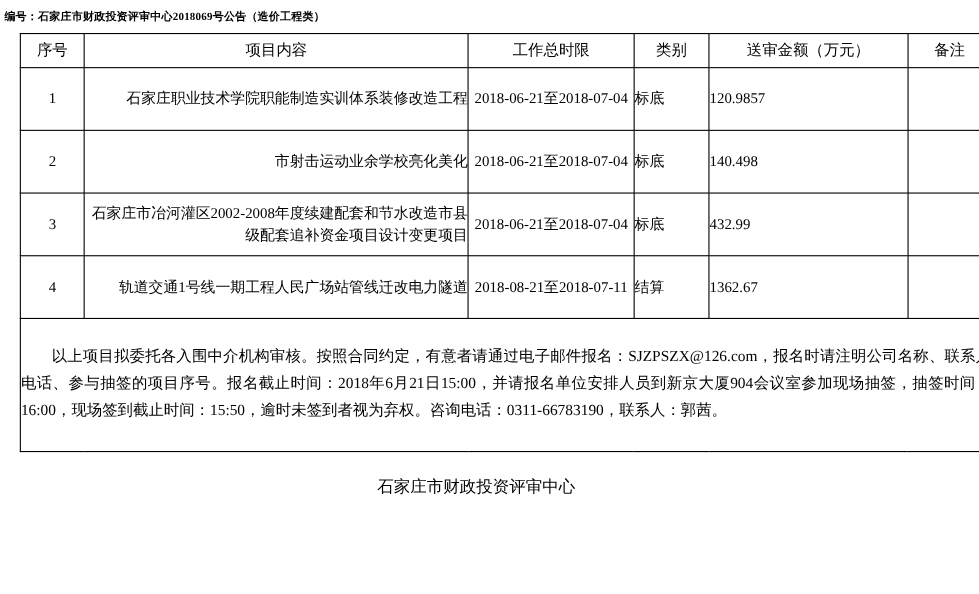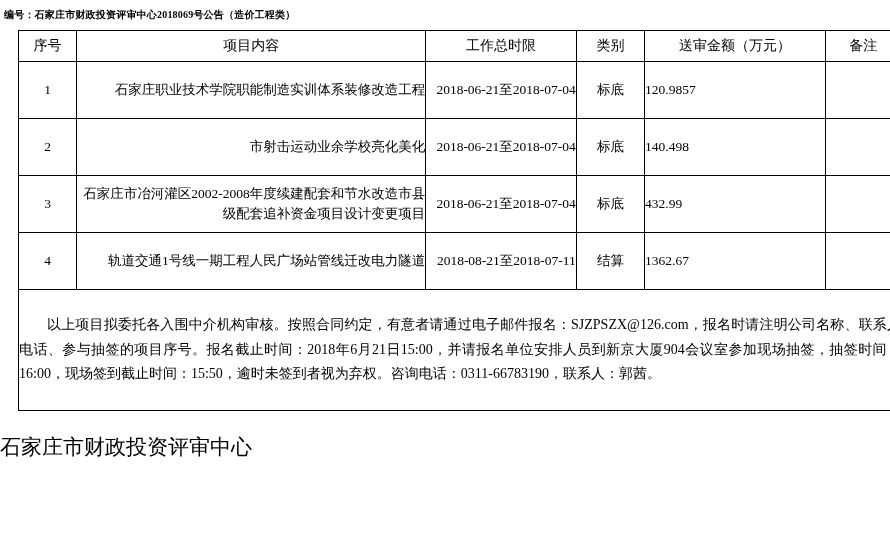"2018-06-21至2018-07-04" .cell-time { text-align: right -> center }
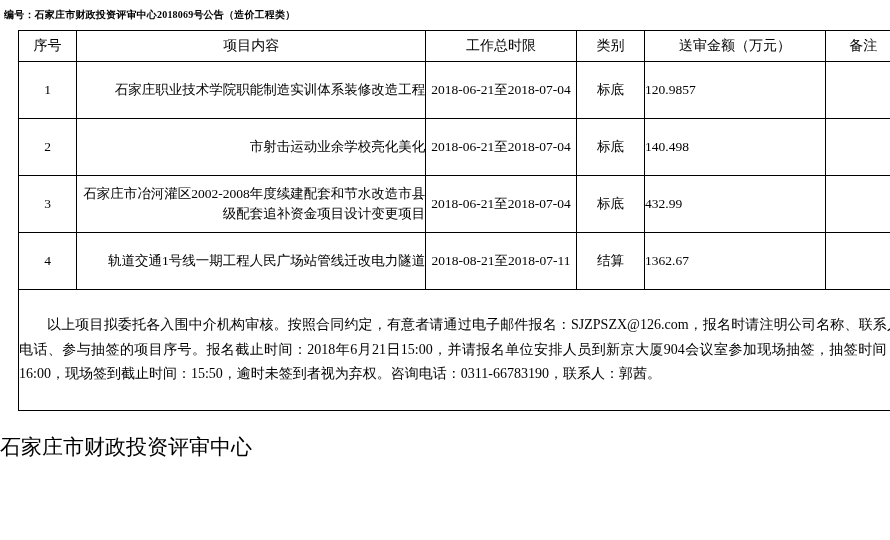"标底" .cell-type { text-align: center -> none }
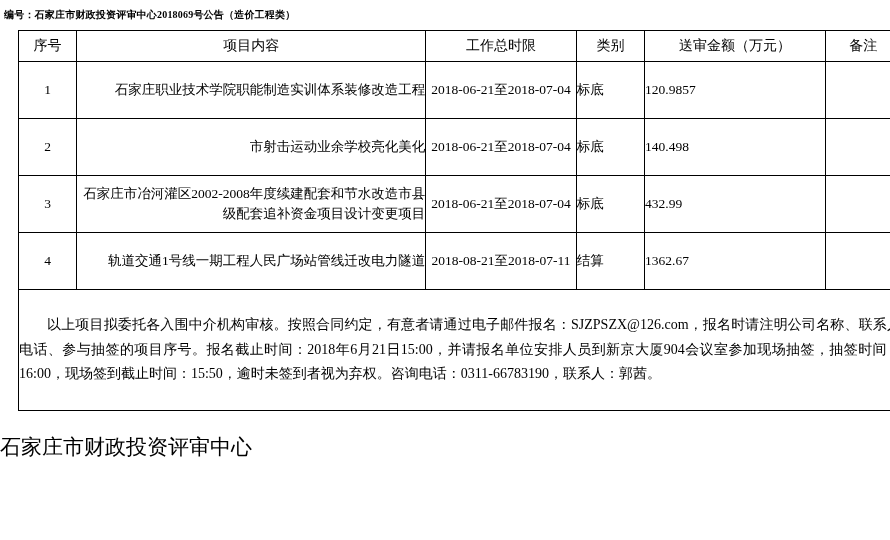"石家庄市财政投资评审中心" .signature { font-size: 21px -> 15px; text-align: left -> center }
